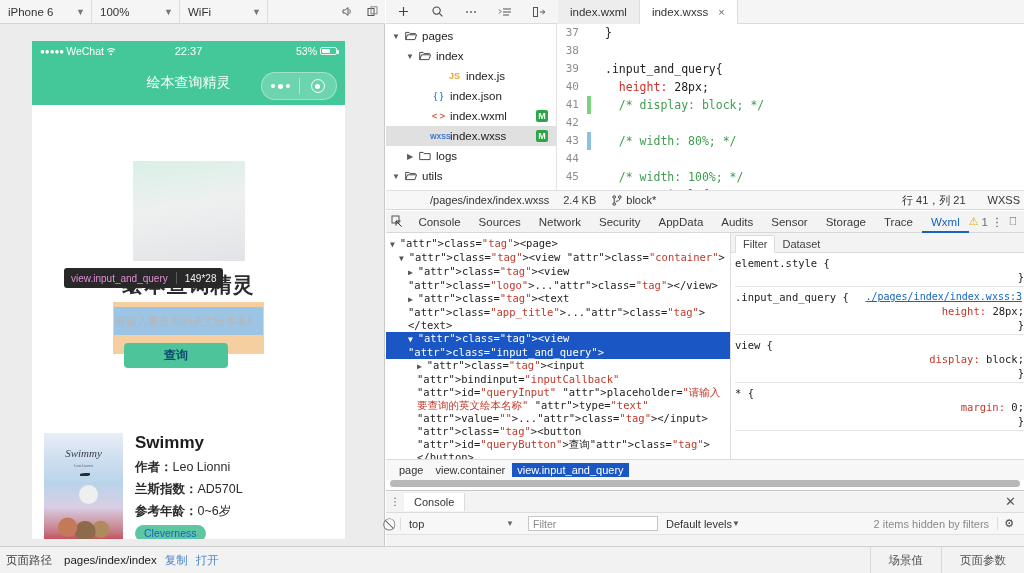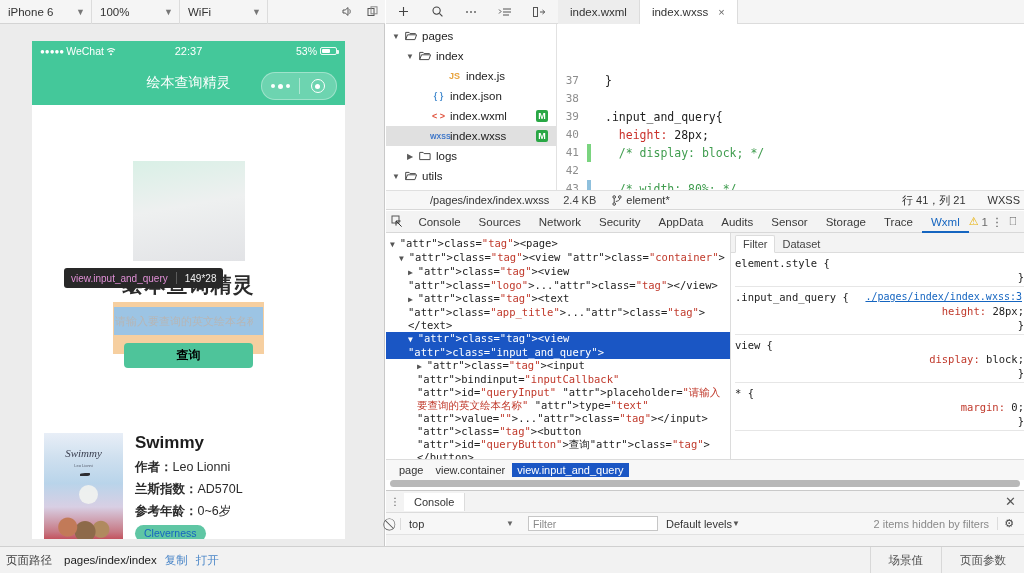"37" #code-editor { margin-top: 48px -> none }
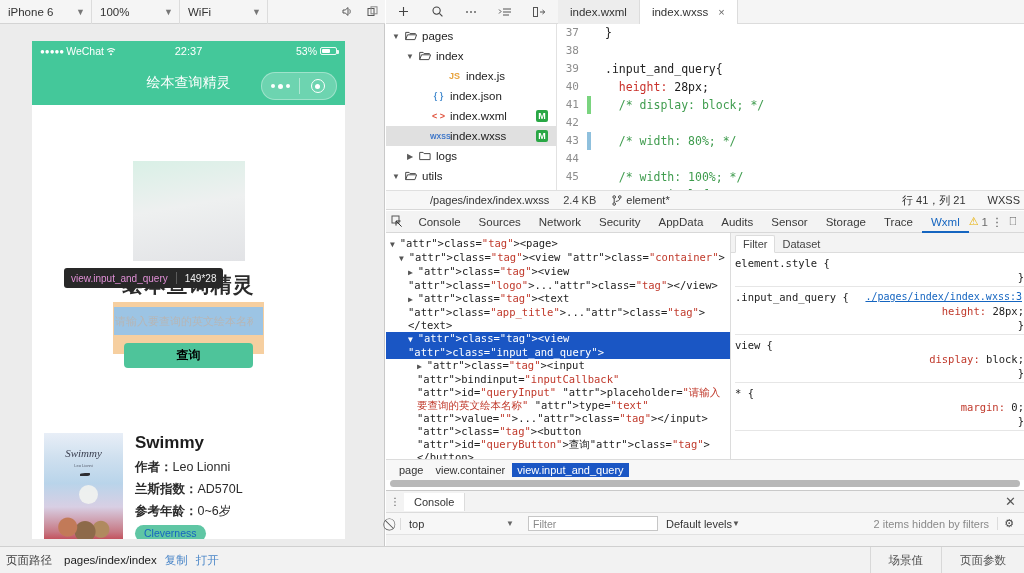"element*" span { text: element -> block }
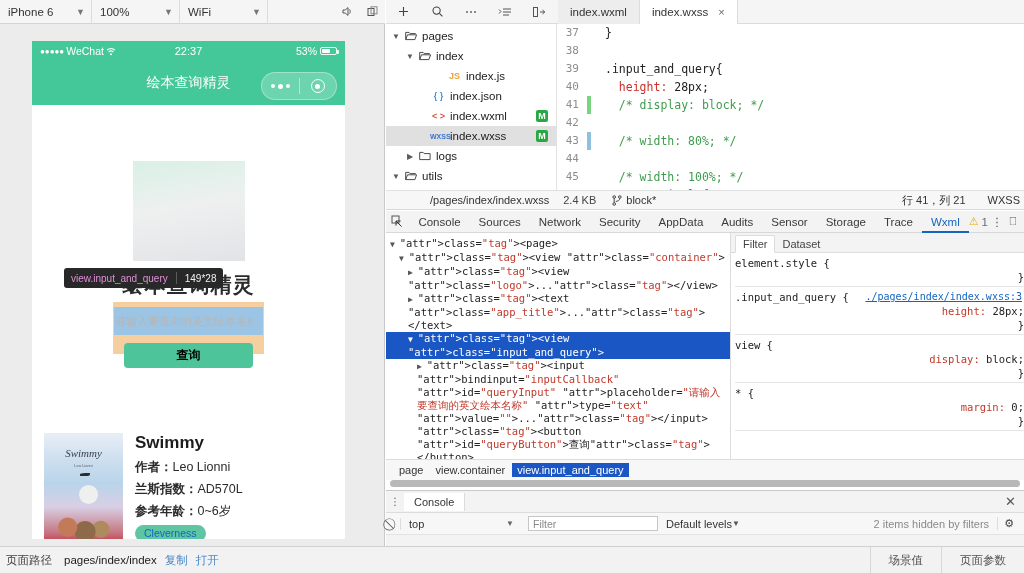"查询" #query-button { color: #000000 -> #0c4a6e; width: 129px -> 104px }
